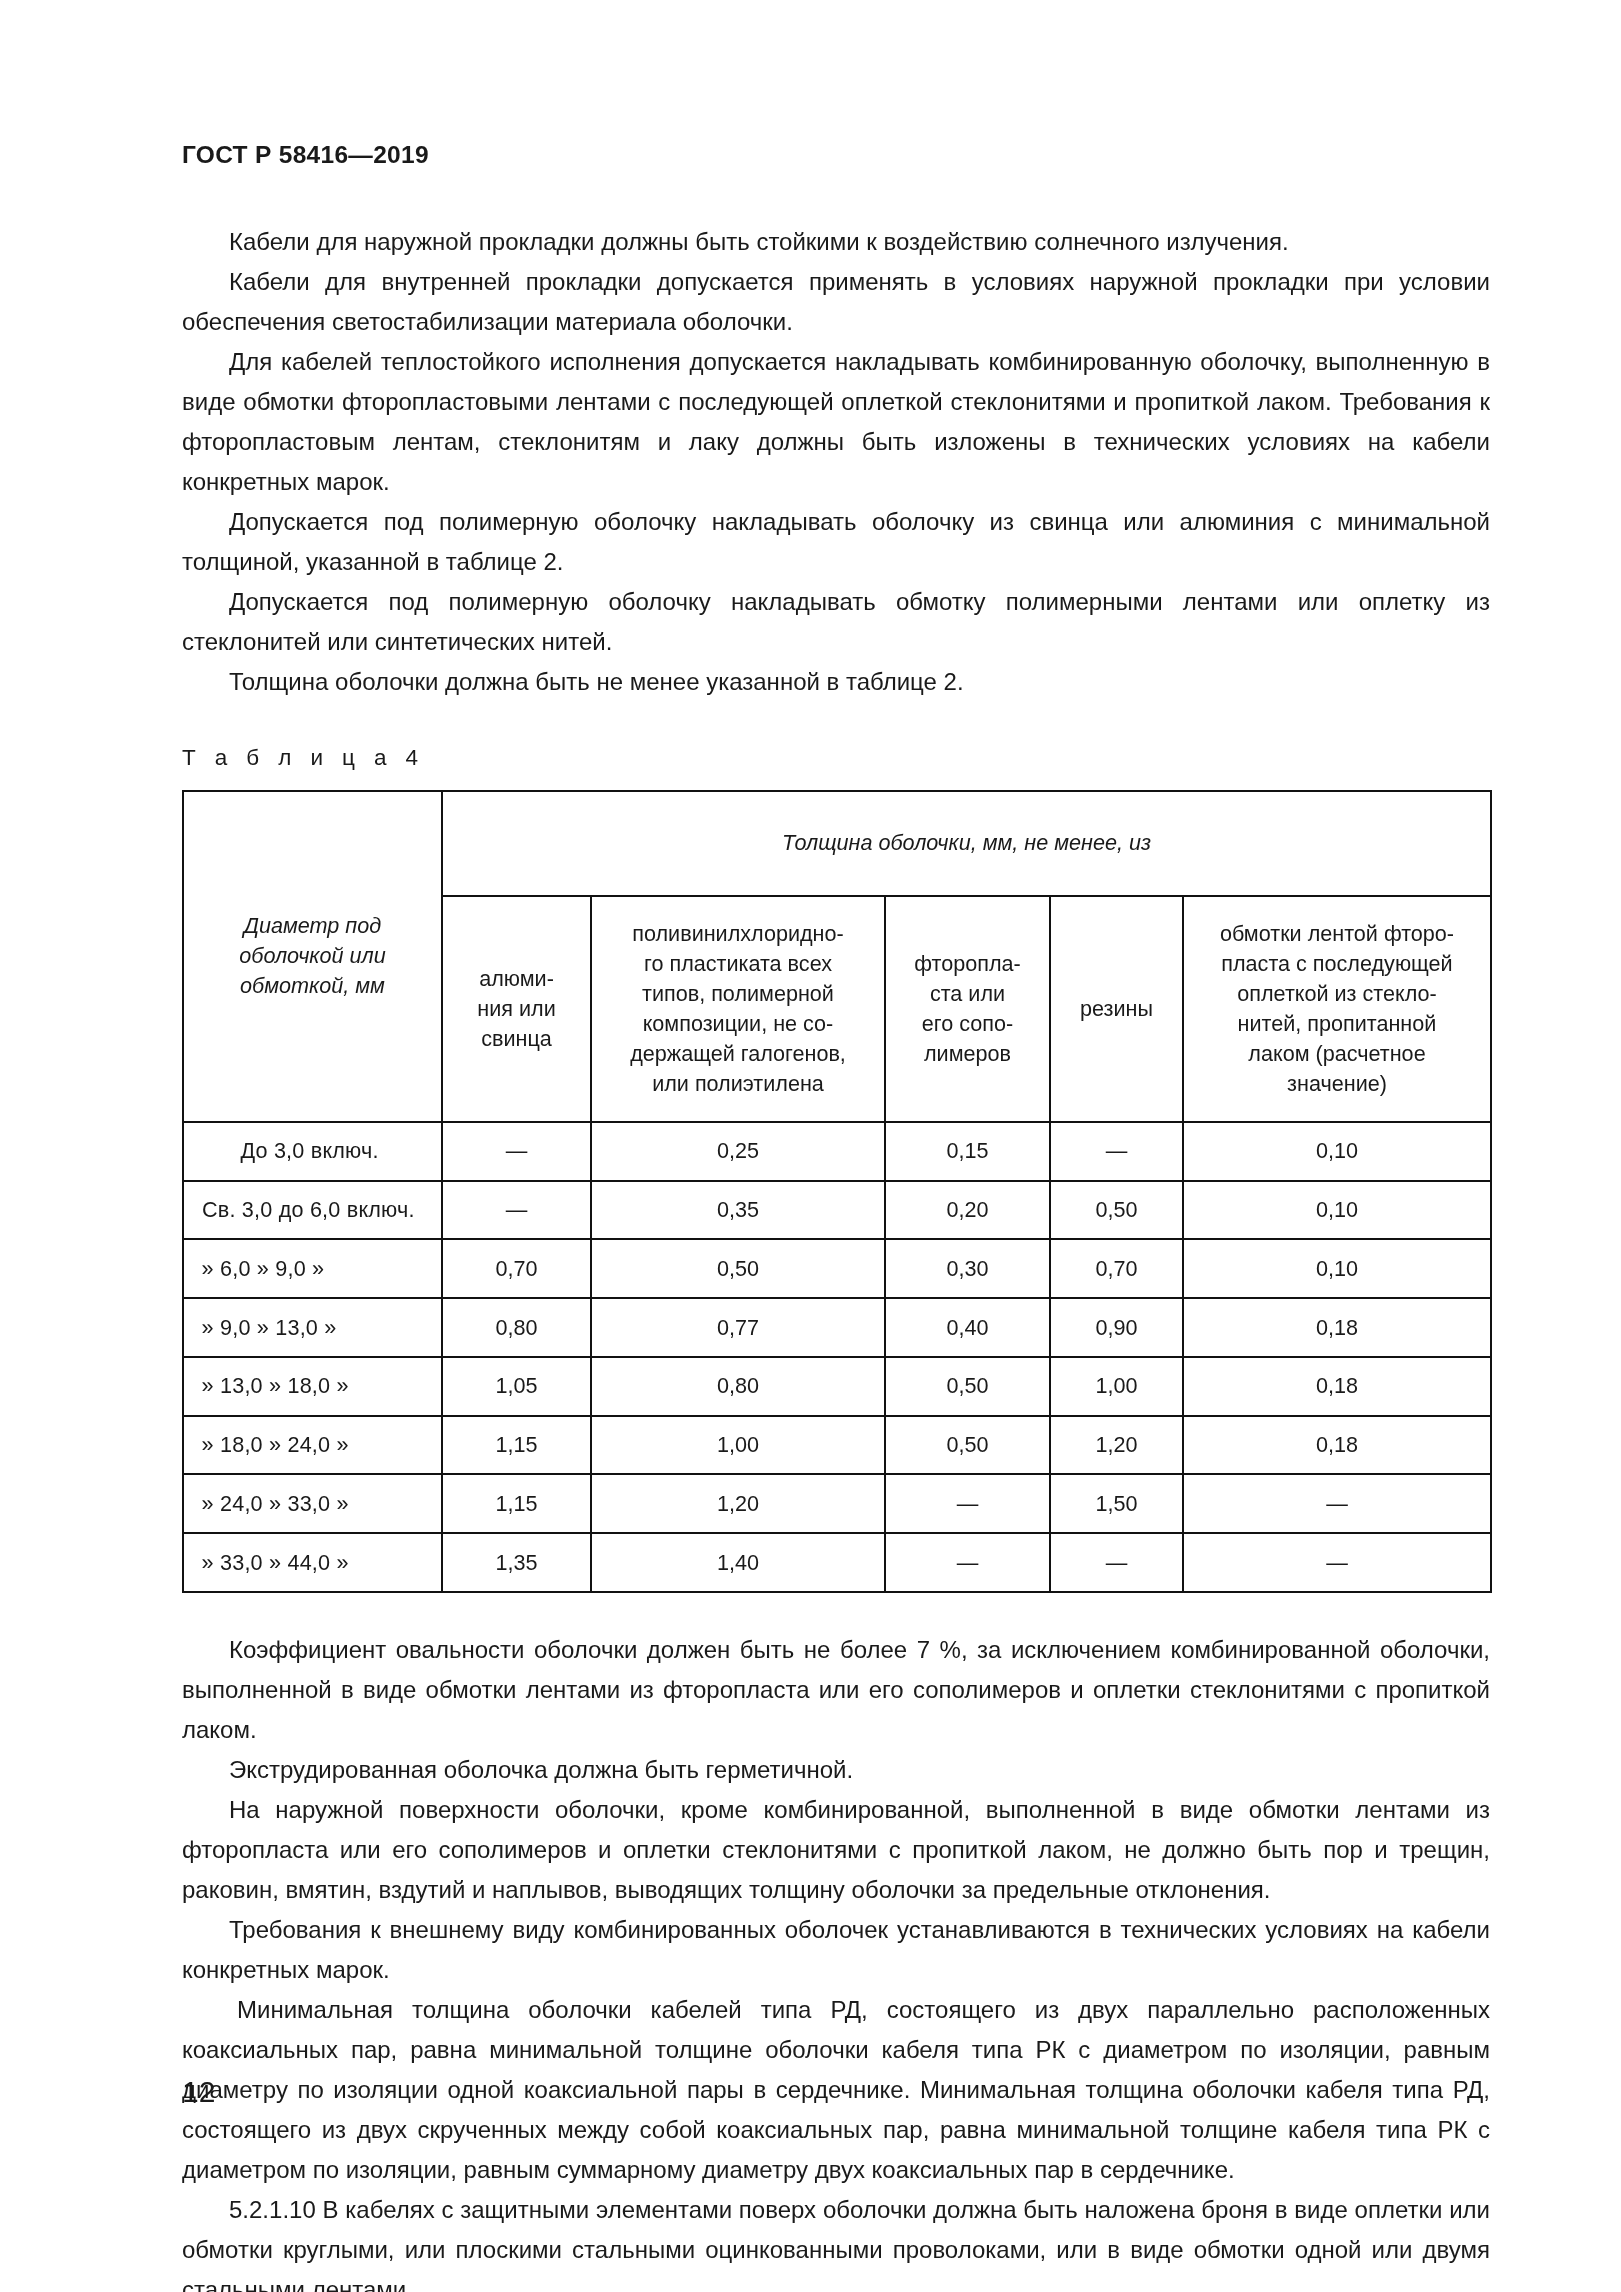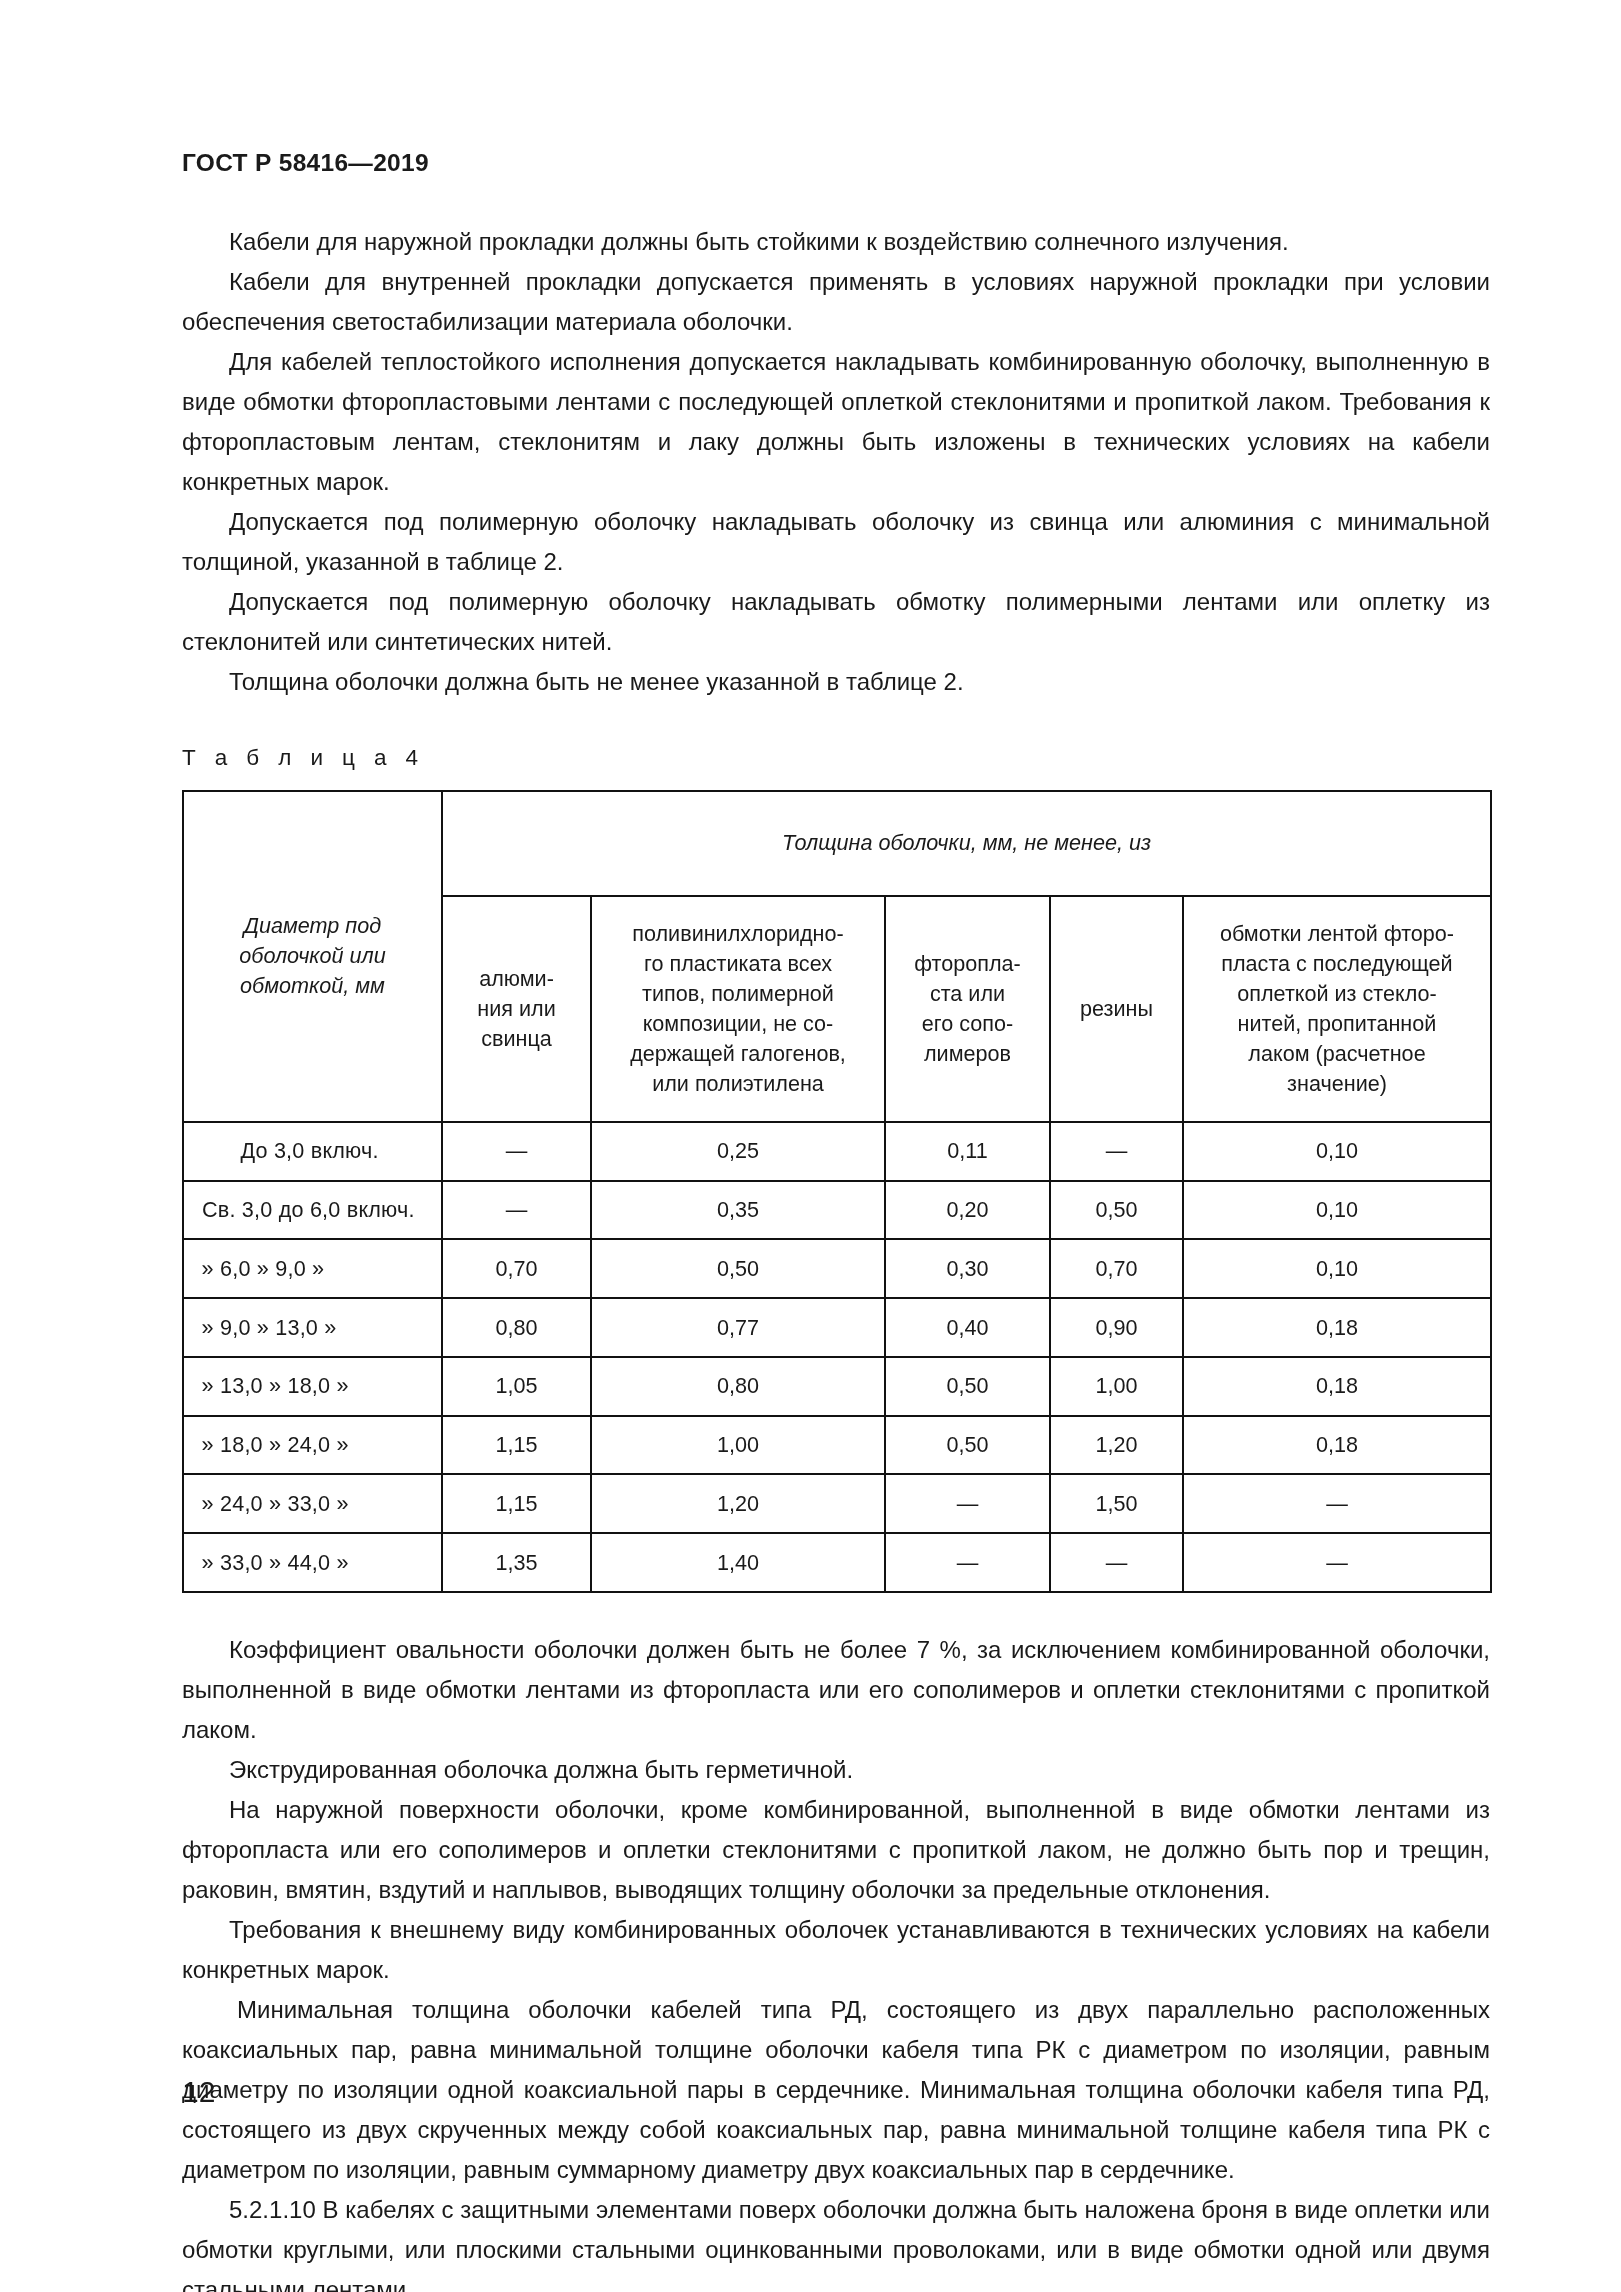"ГОСТ Р 58416—2019" .running-head { top: 149px -> 141px }
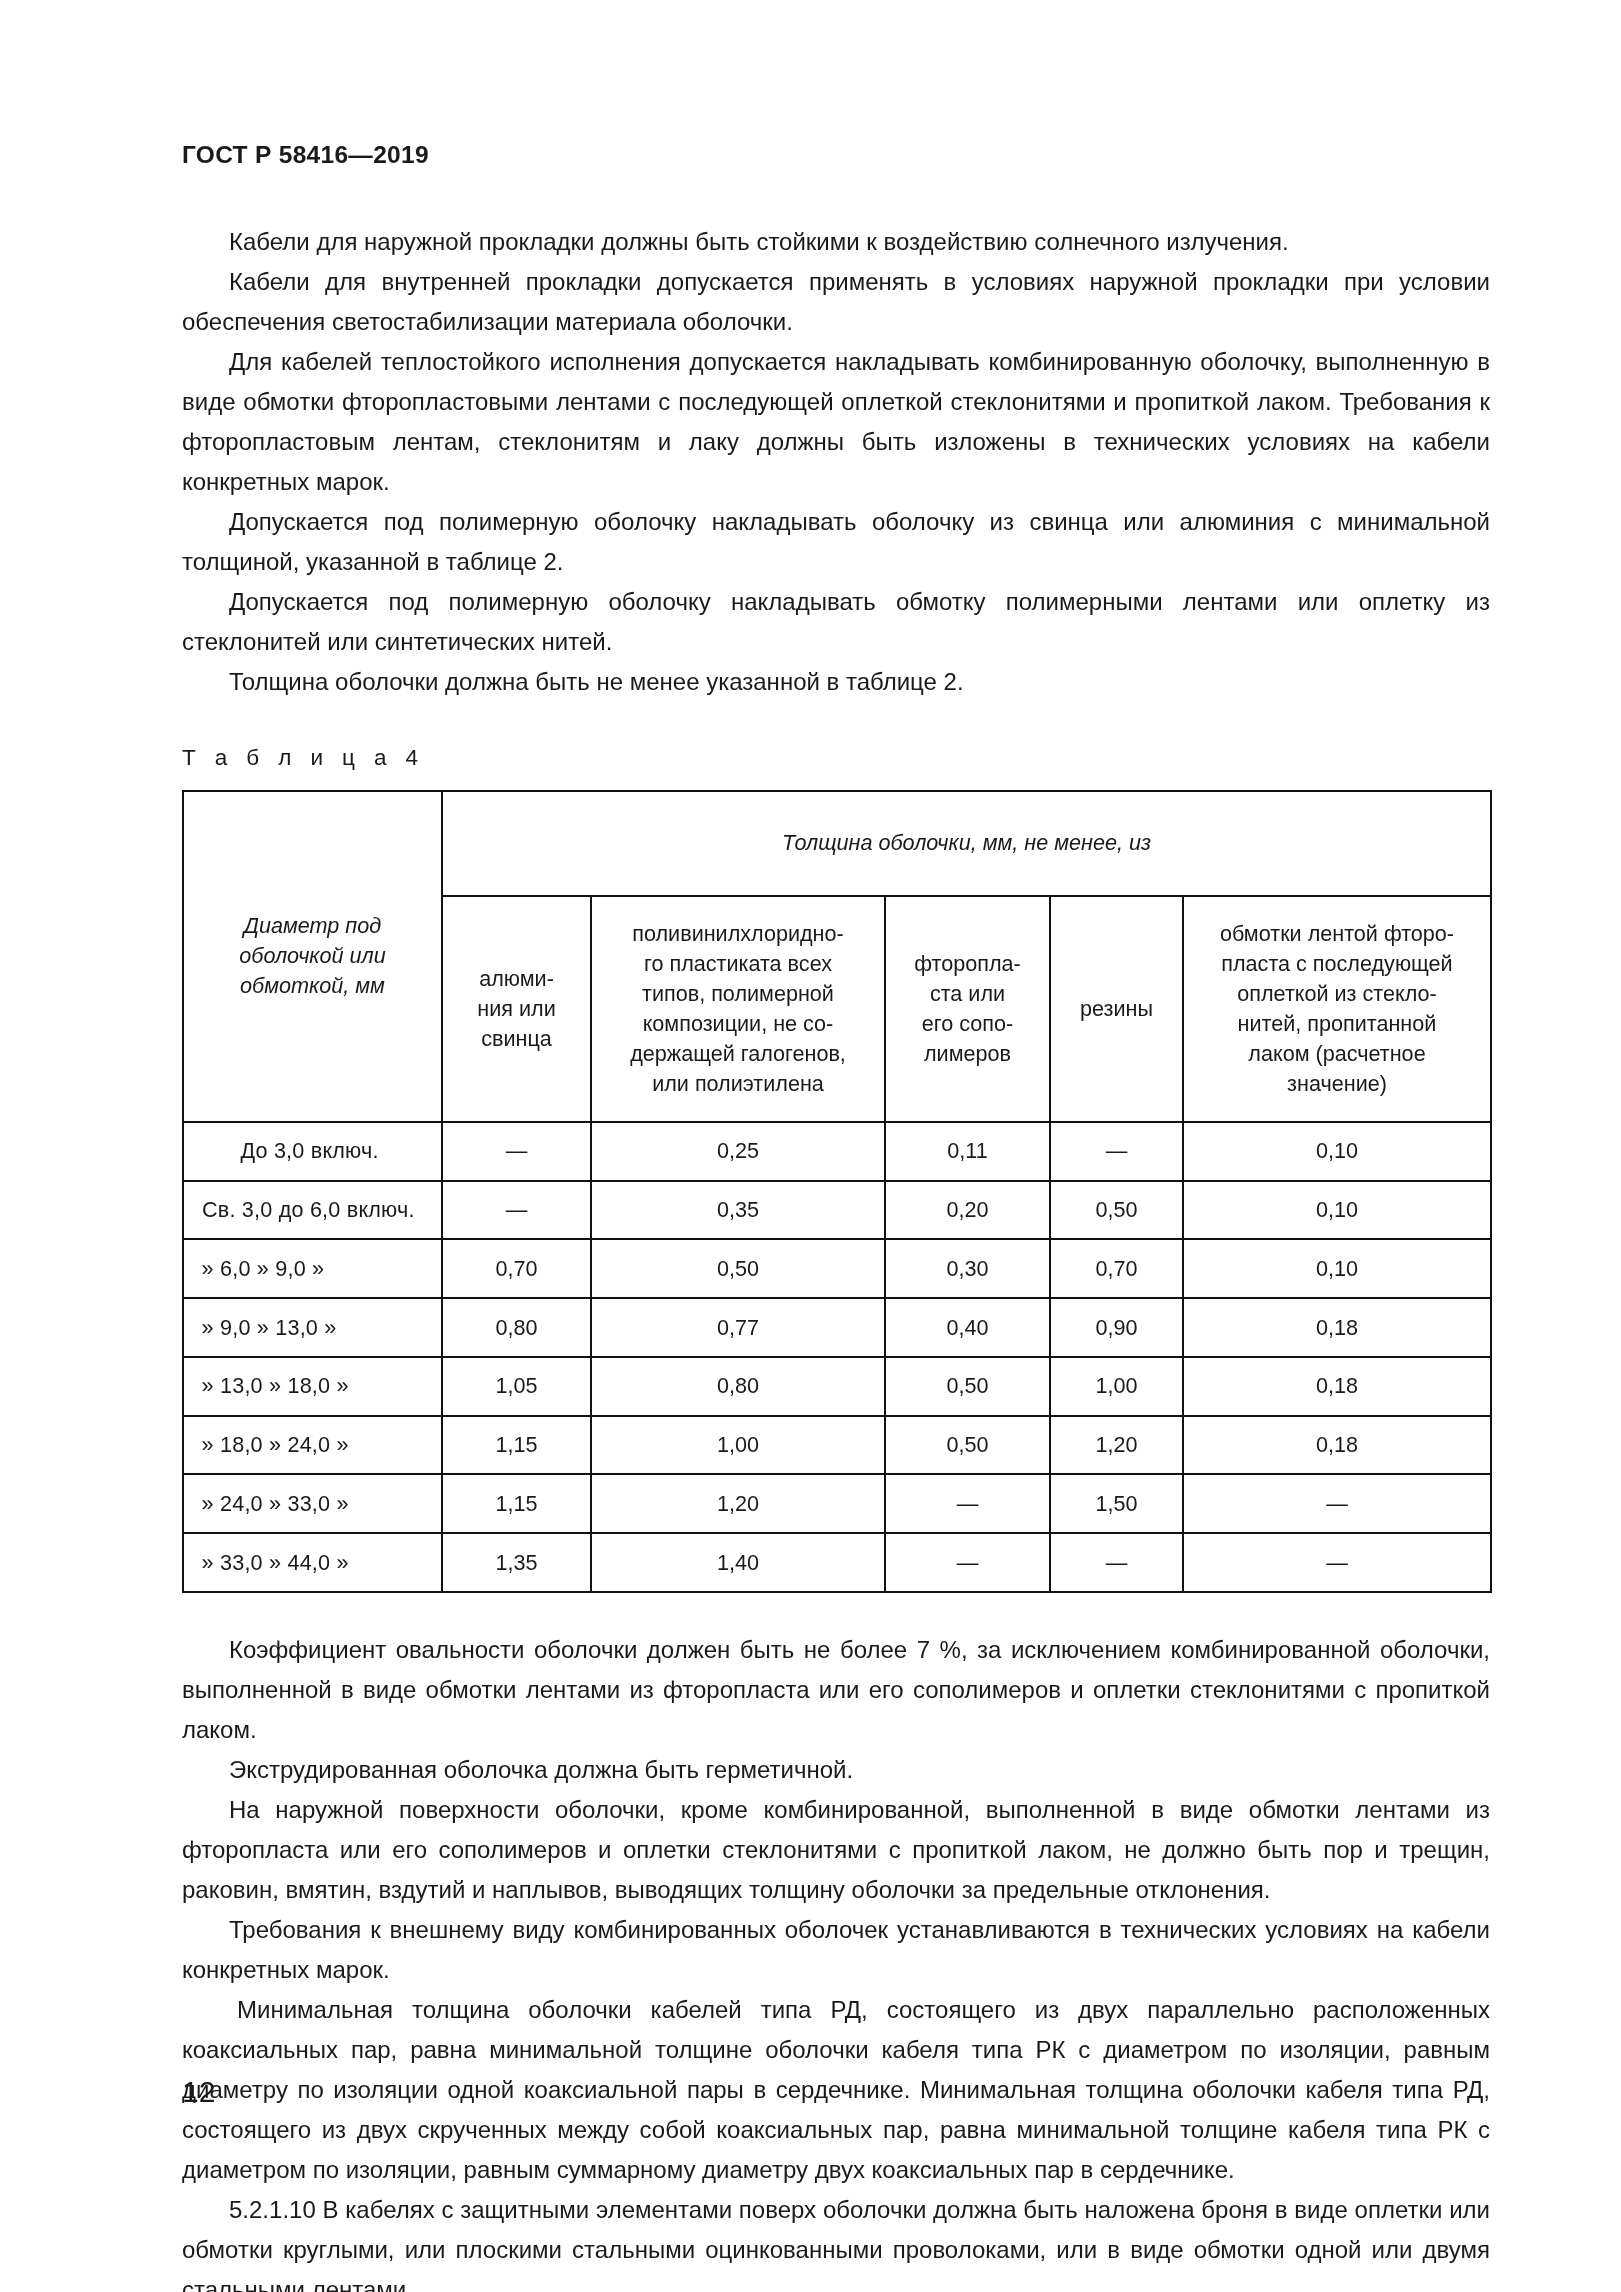"0,11" td { text: 0,11 -> 0,15 }
